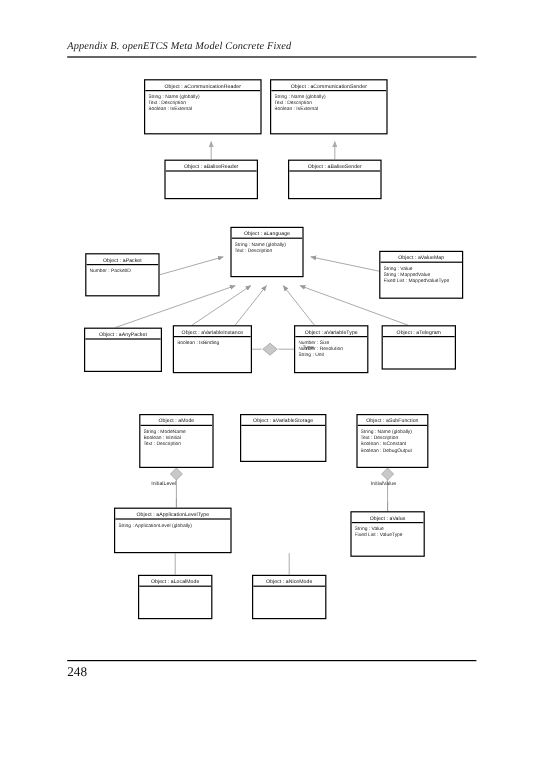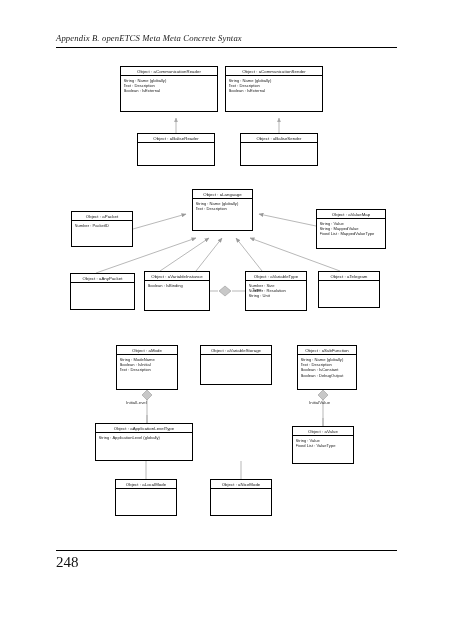"Appendix B. openETCS Meta Meta" div.runhead { text: Meta Concrete Syntax -> Model Concrete Fixed }
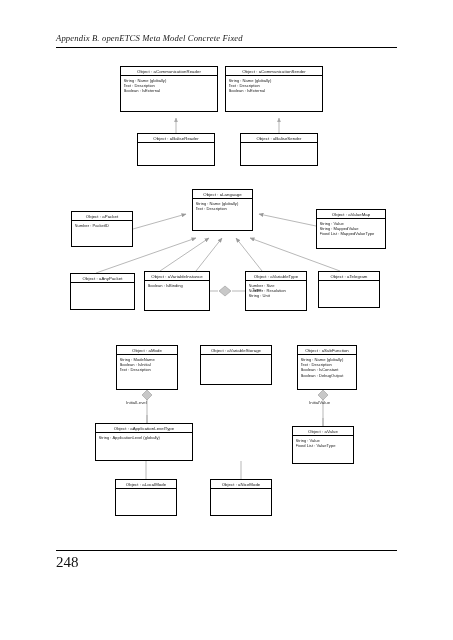"248" .folio { font-size: 15px -> 11px }
